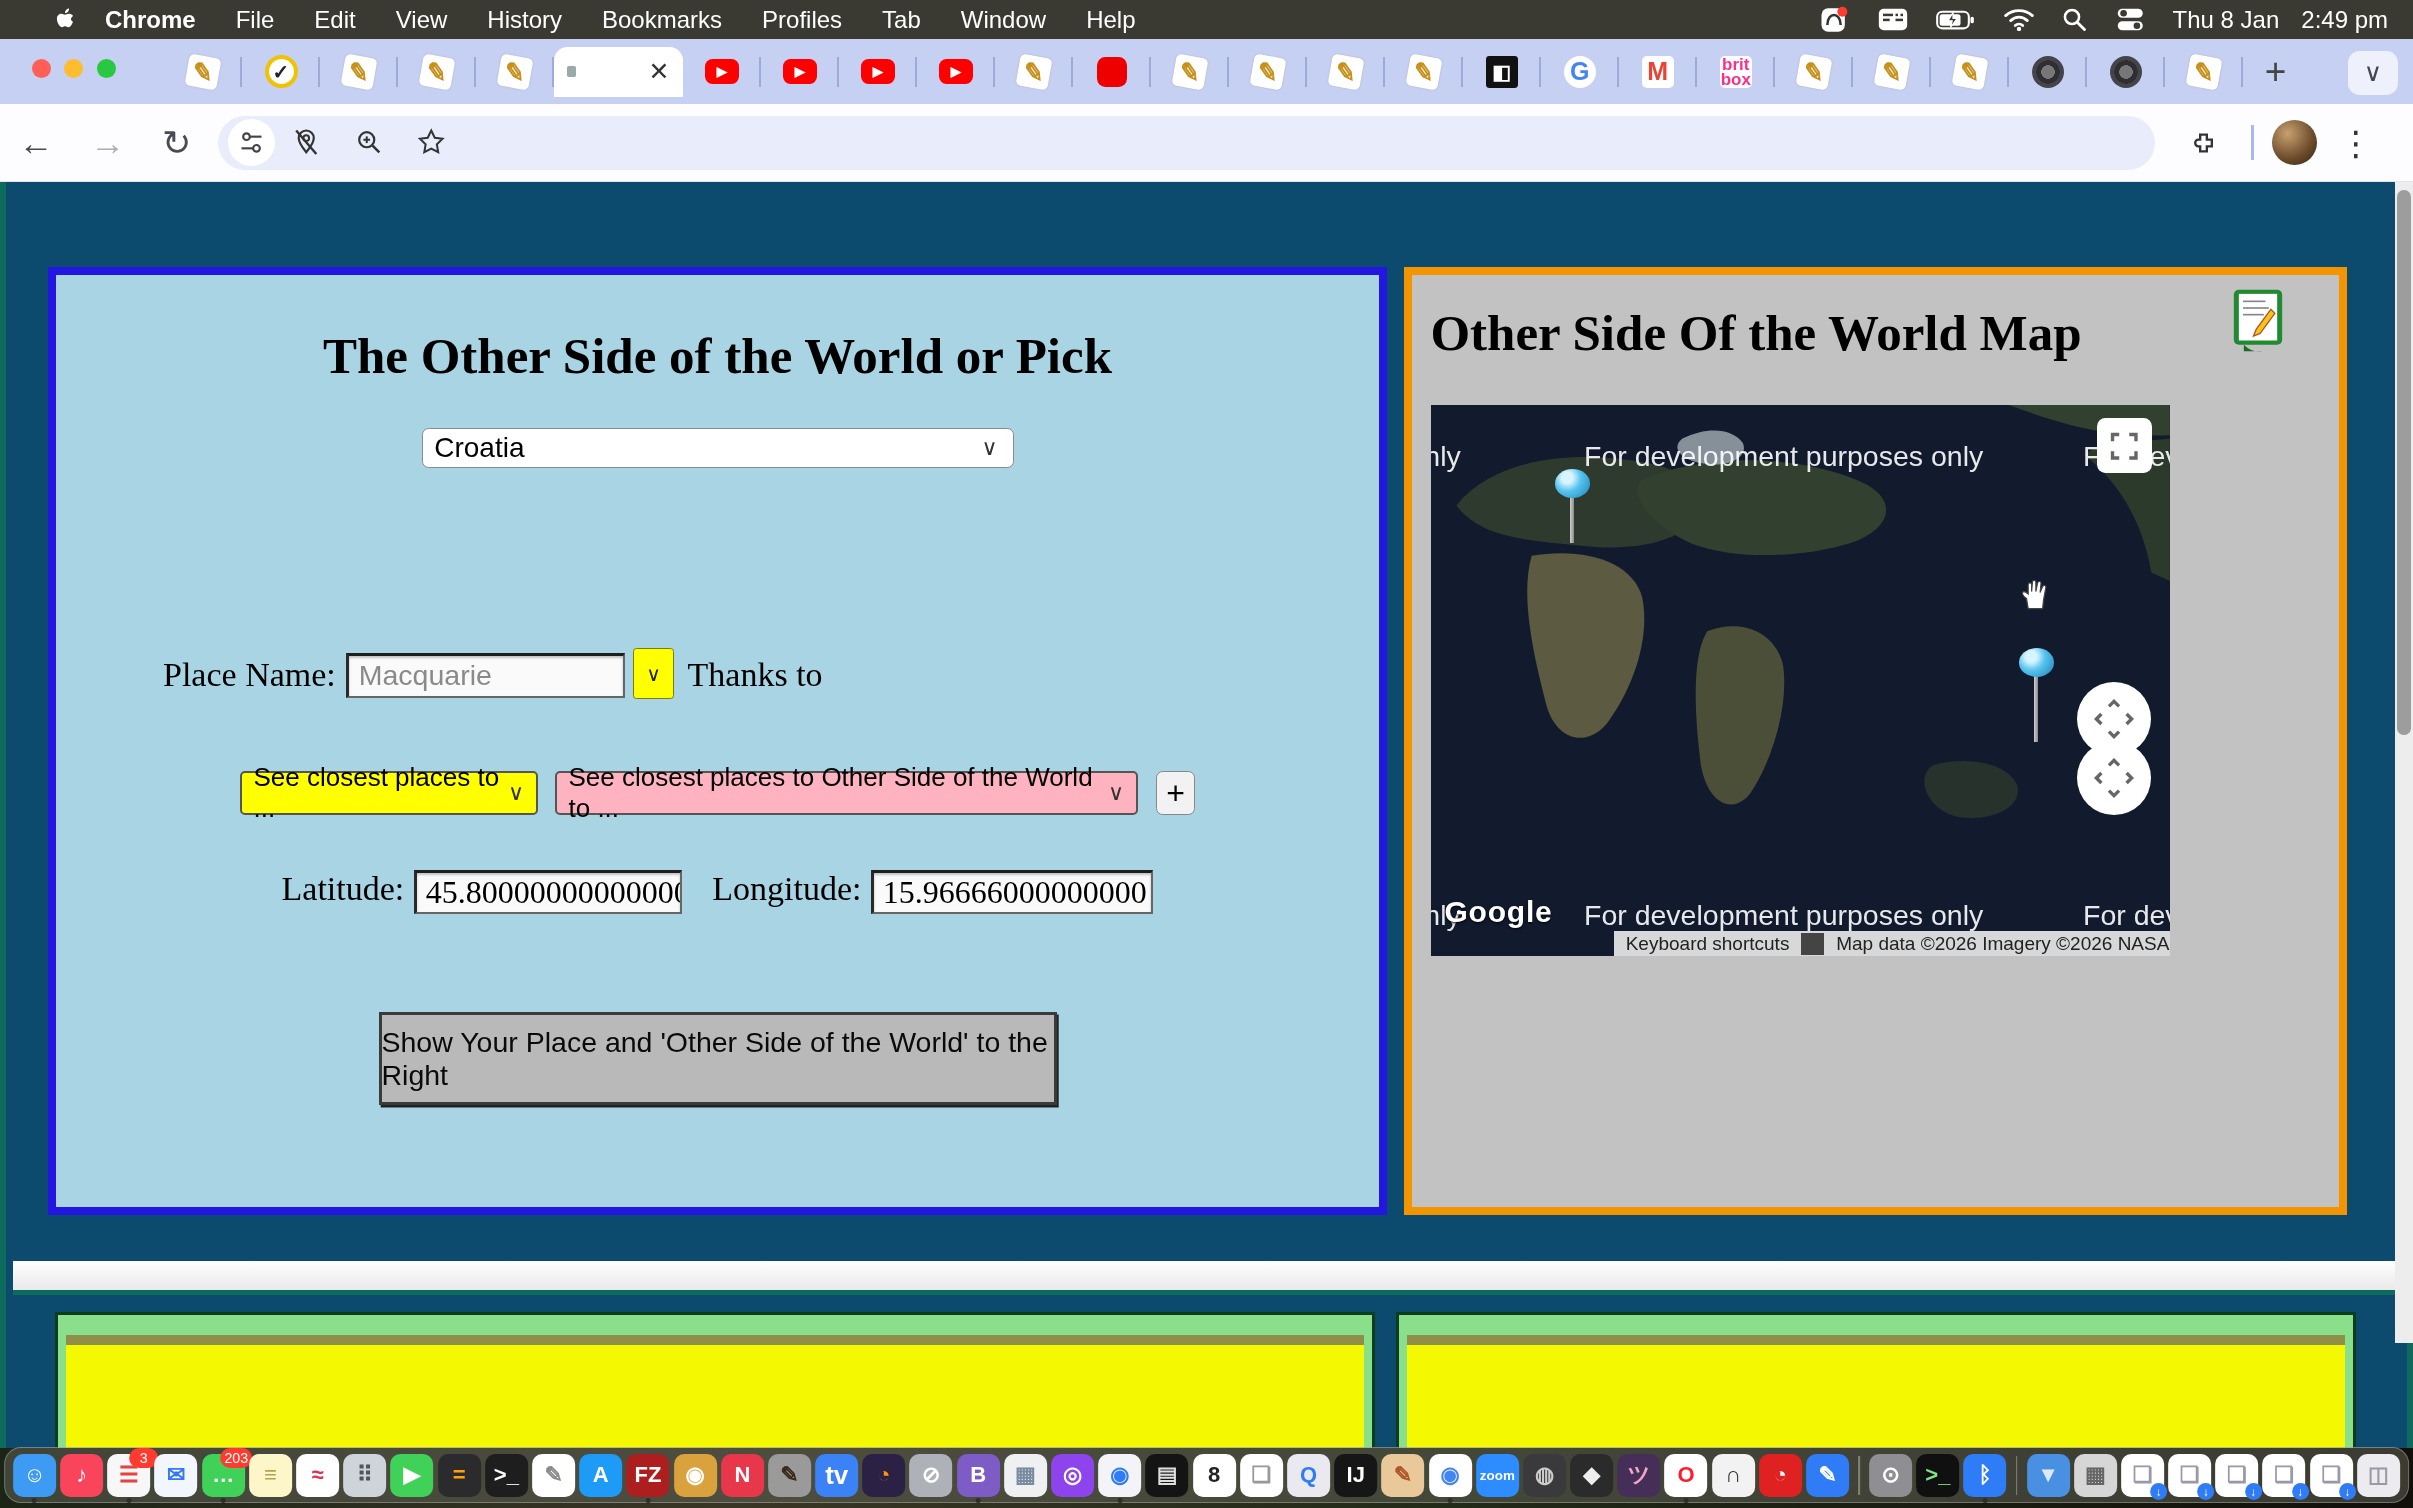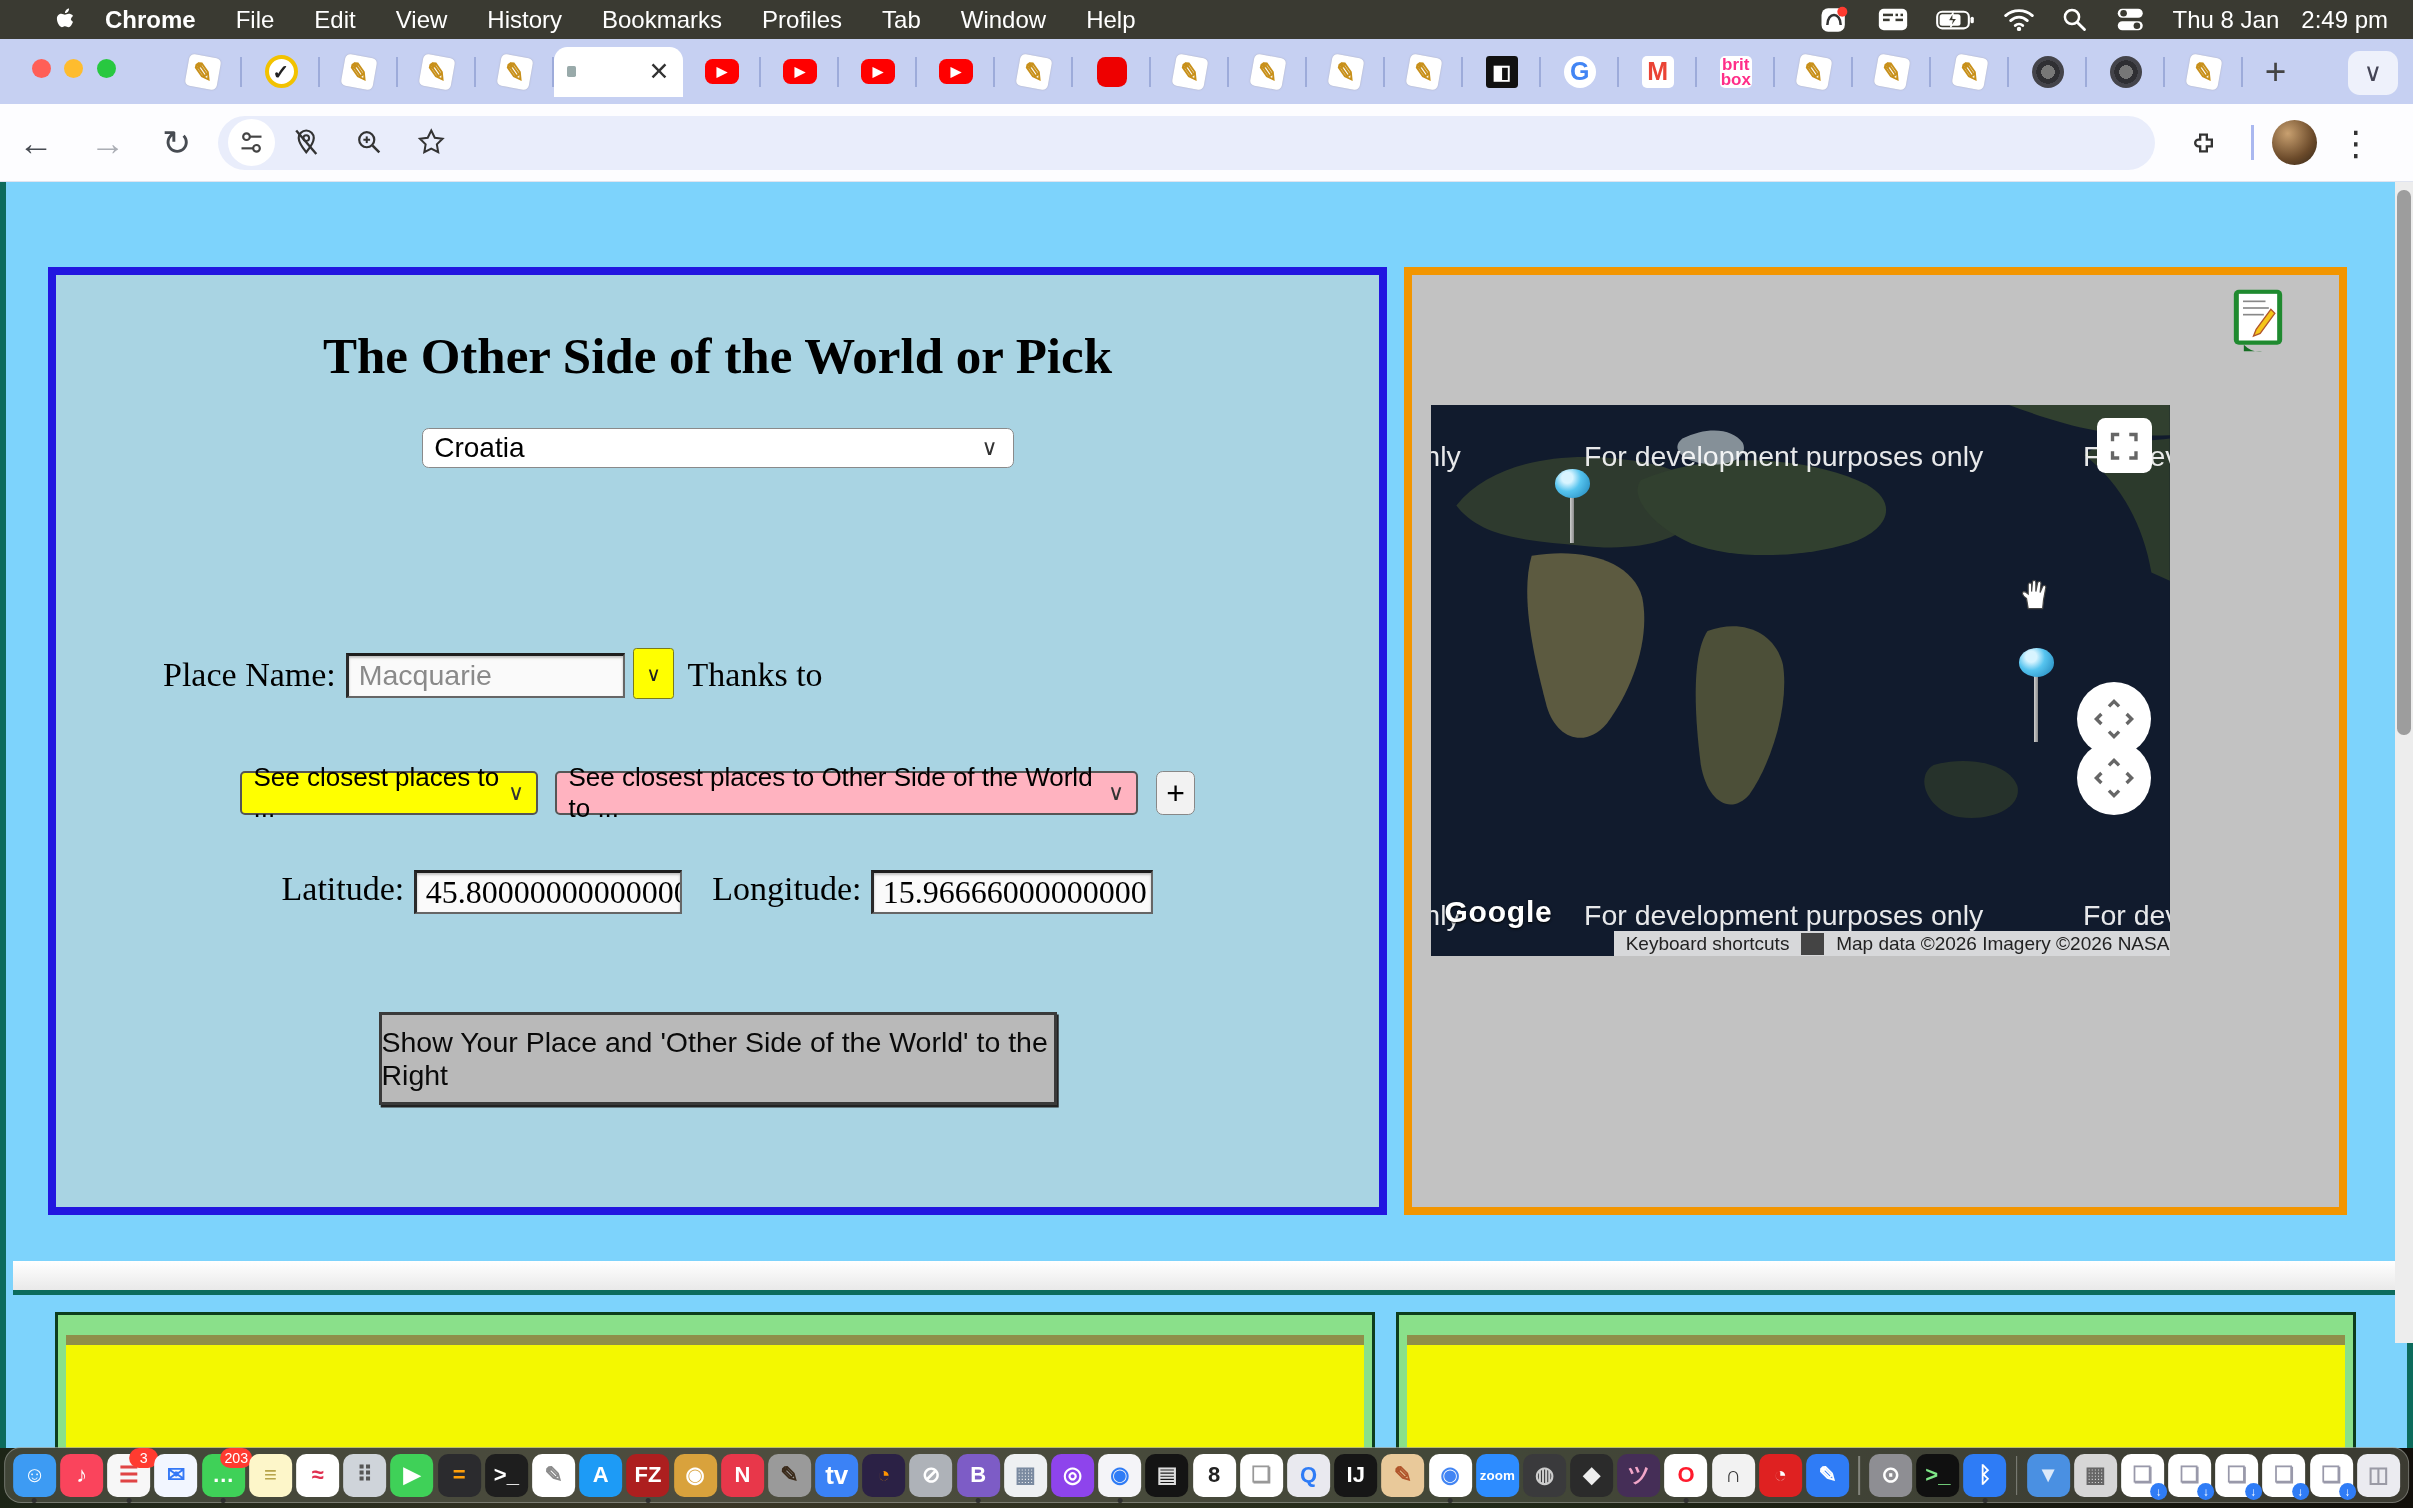"The Other Side of the" #page { background: #7dd3fc -> #0c4a6e }
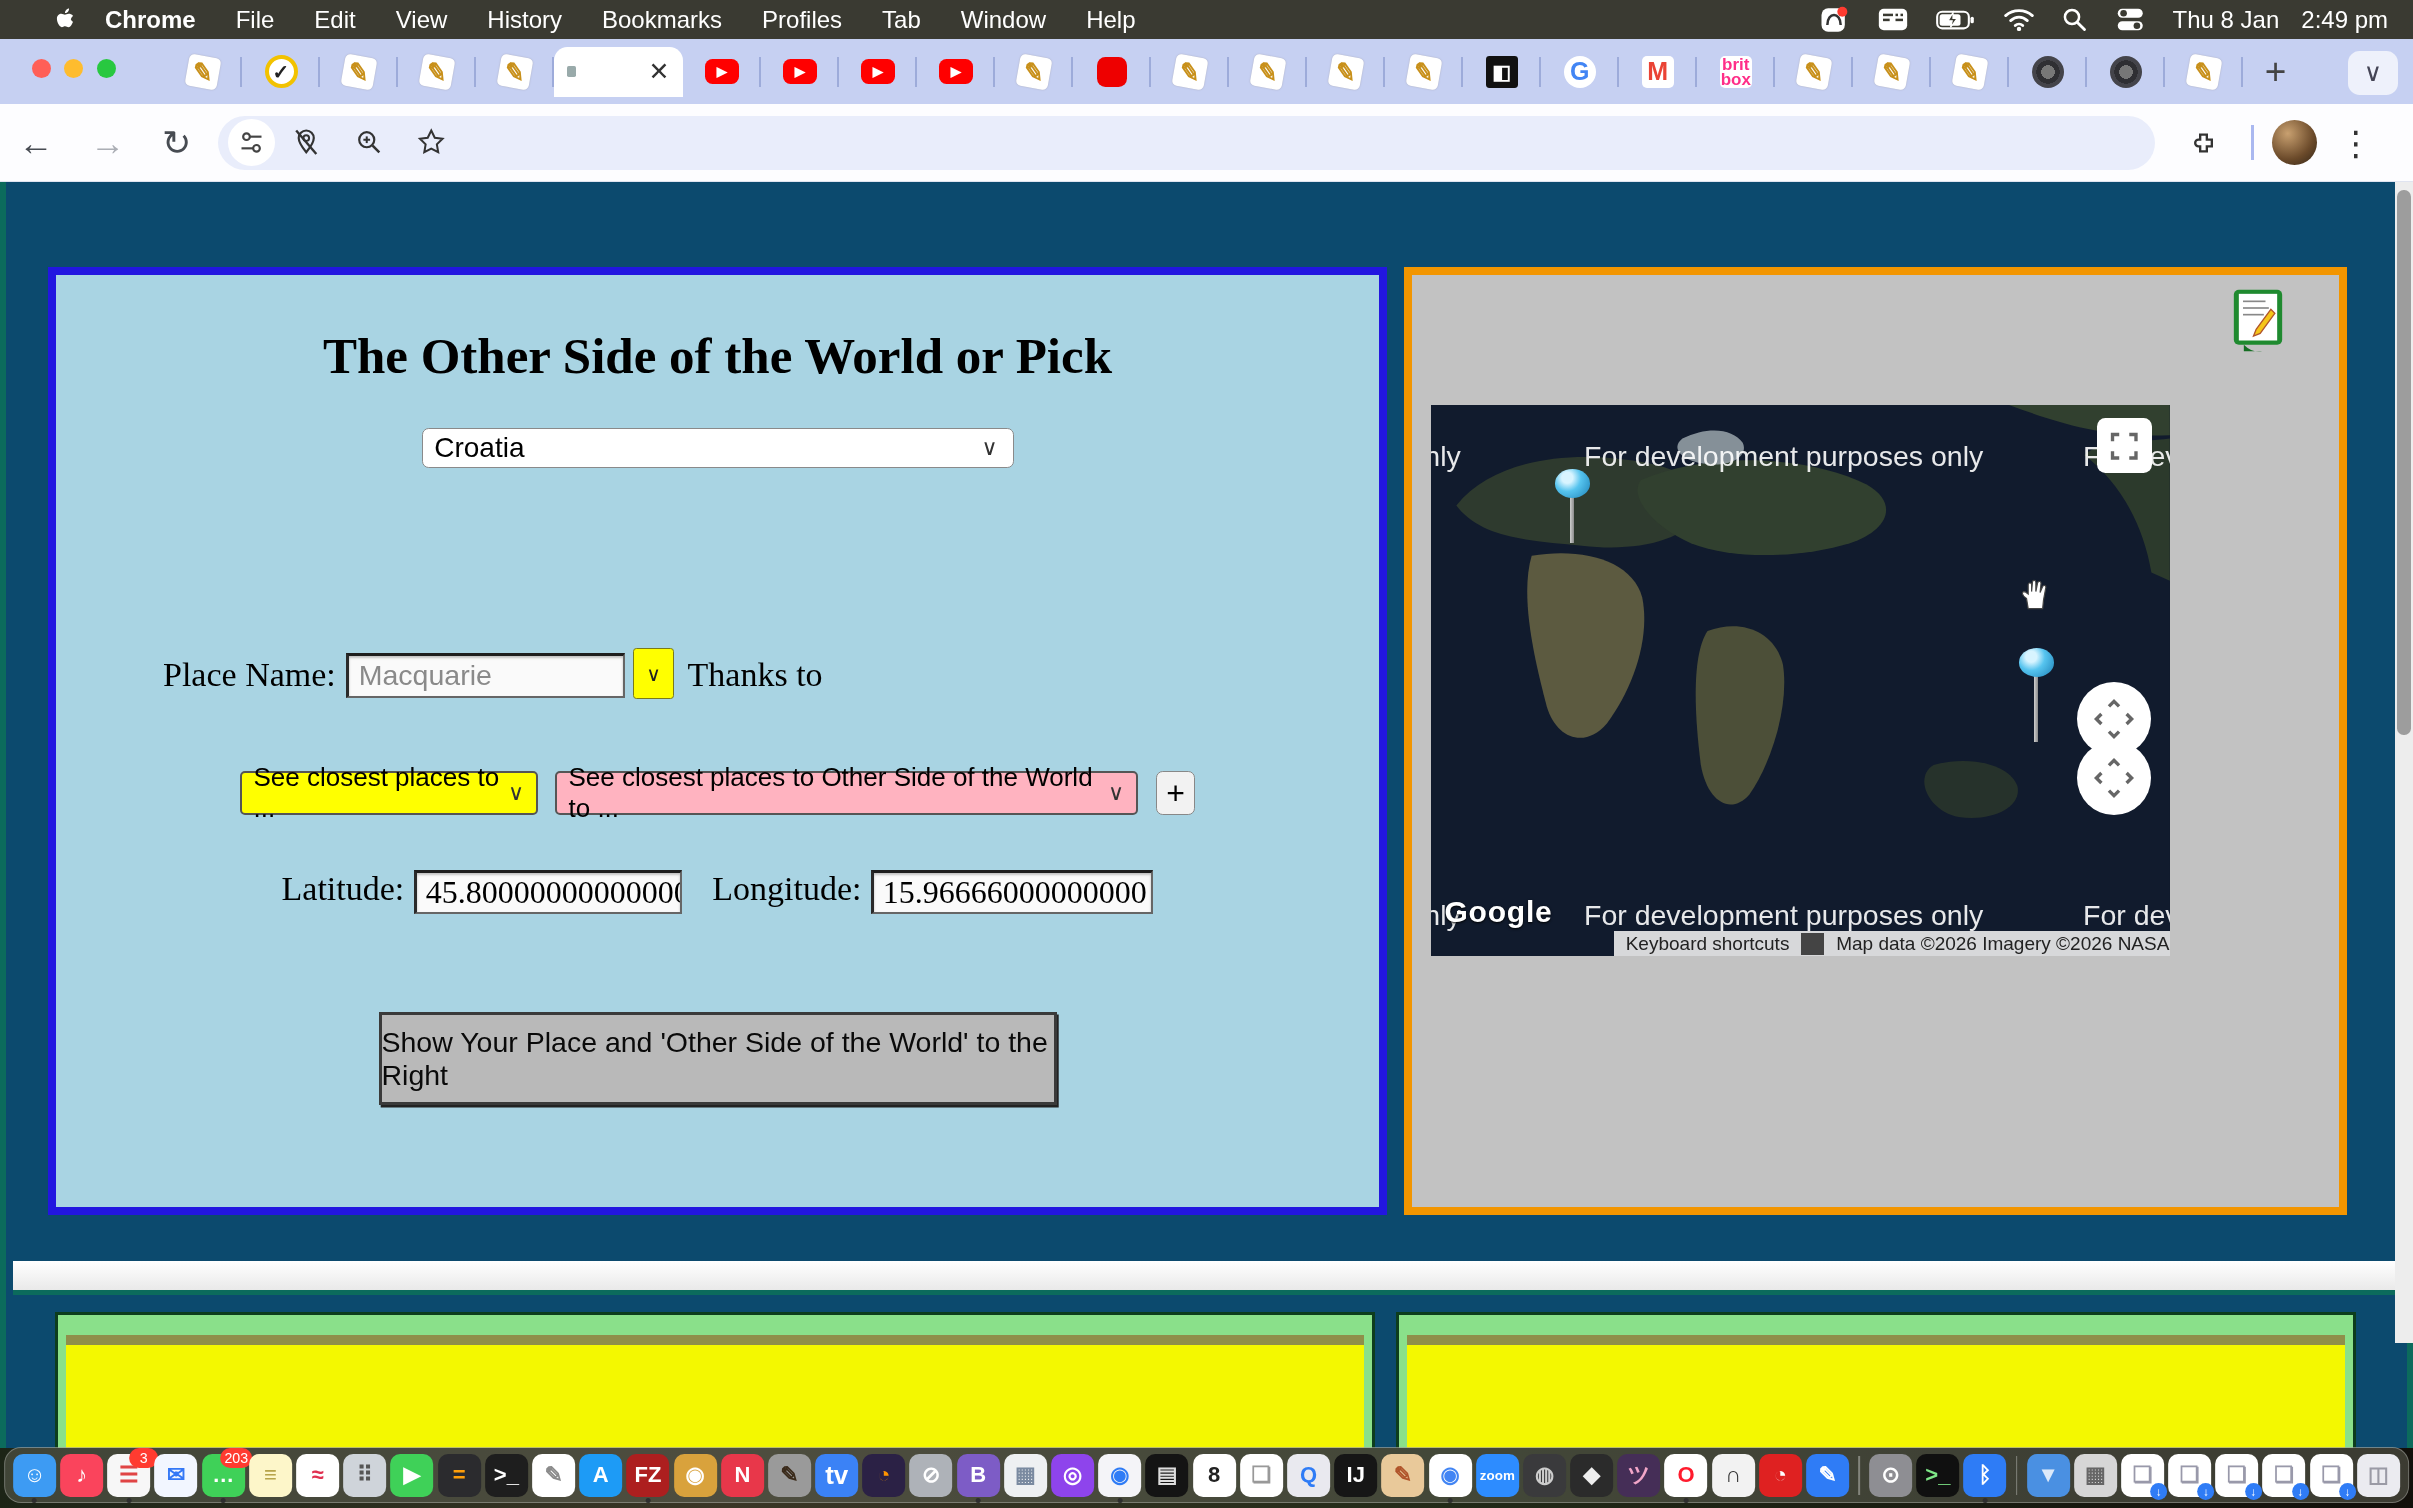"Other Side Of the World" div.rp-title { html: none -> <div>Other Side Of the World Map</div> }
